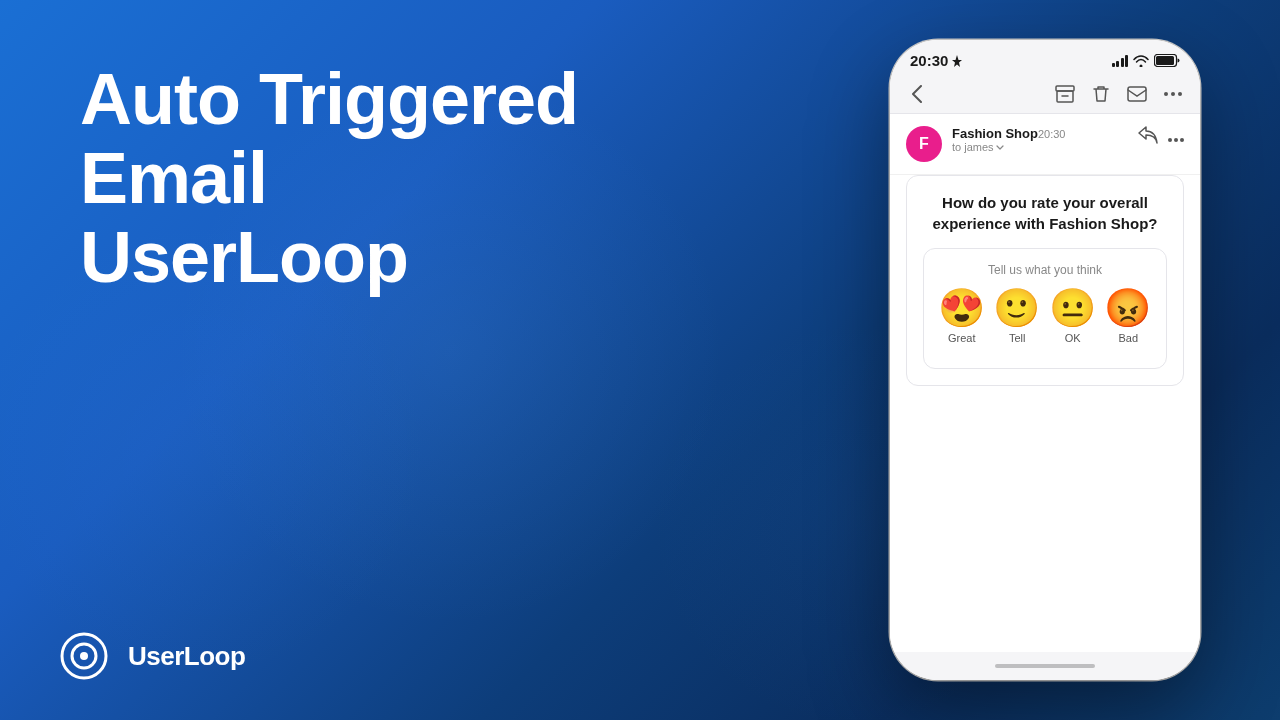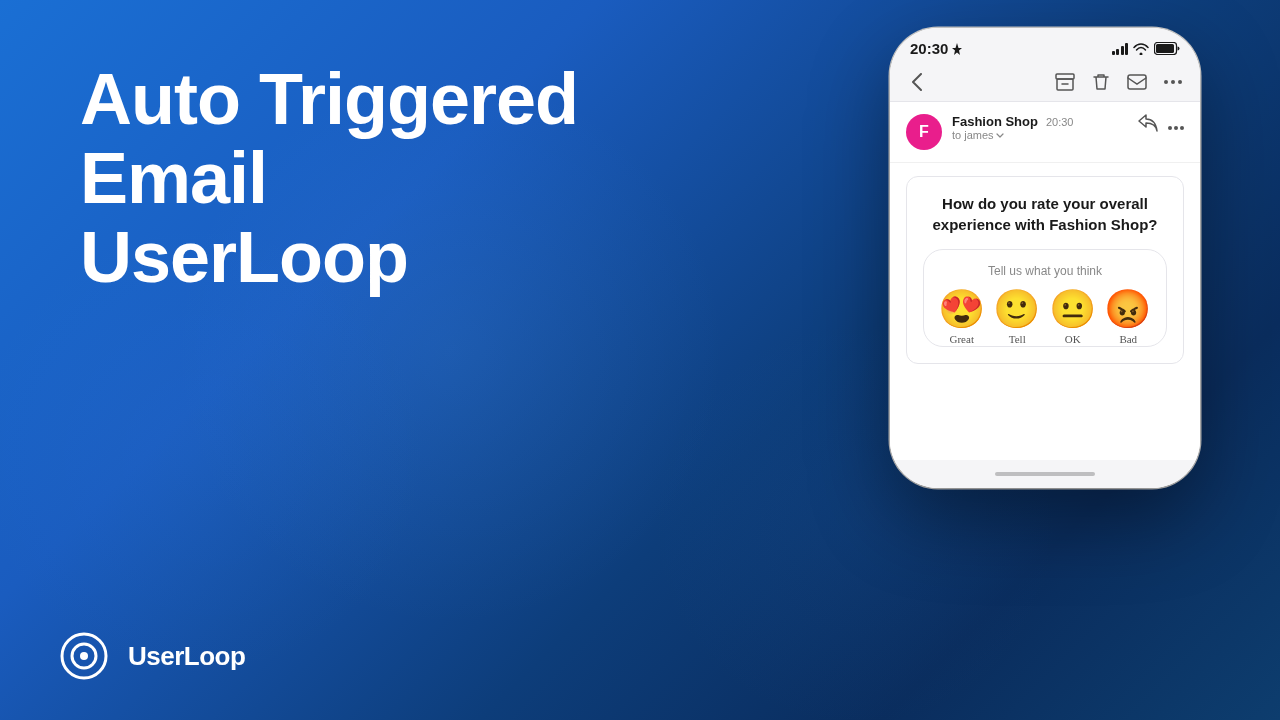"20:30" .phone-container { height: 460px -> 640px; top: 28px -> 40px }
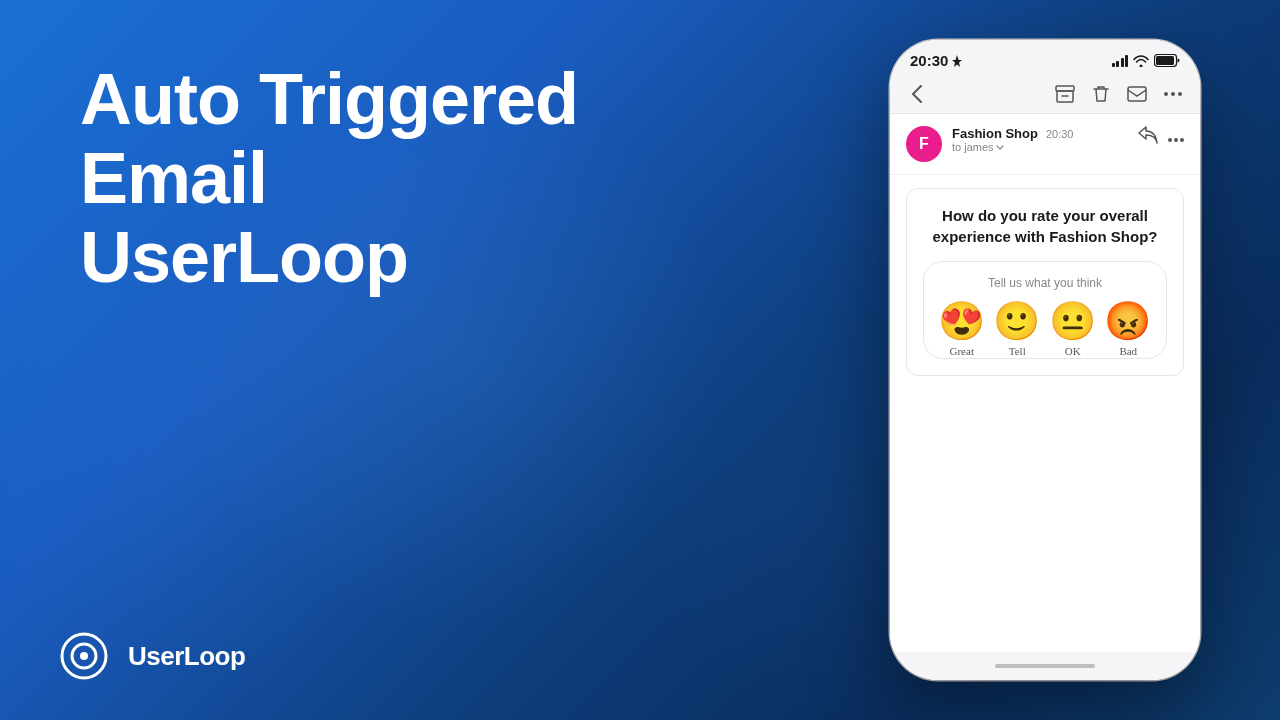"Fashion Shop" .sender-name-row { gap: 8px -> none }
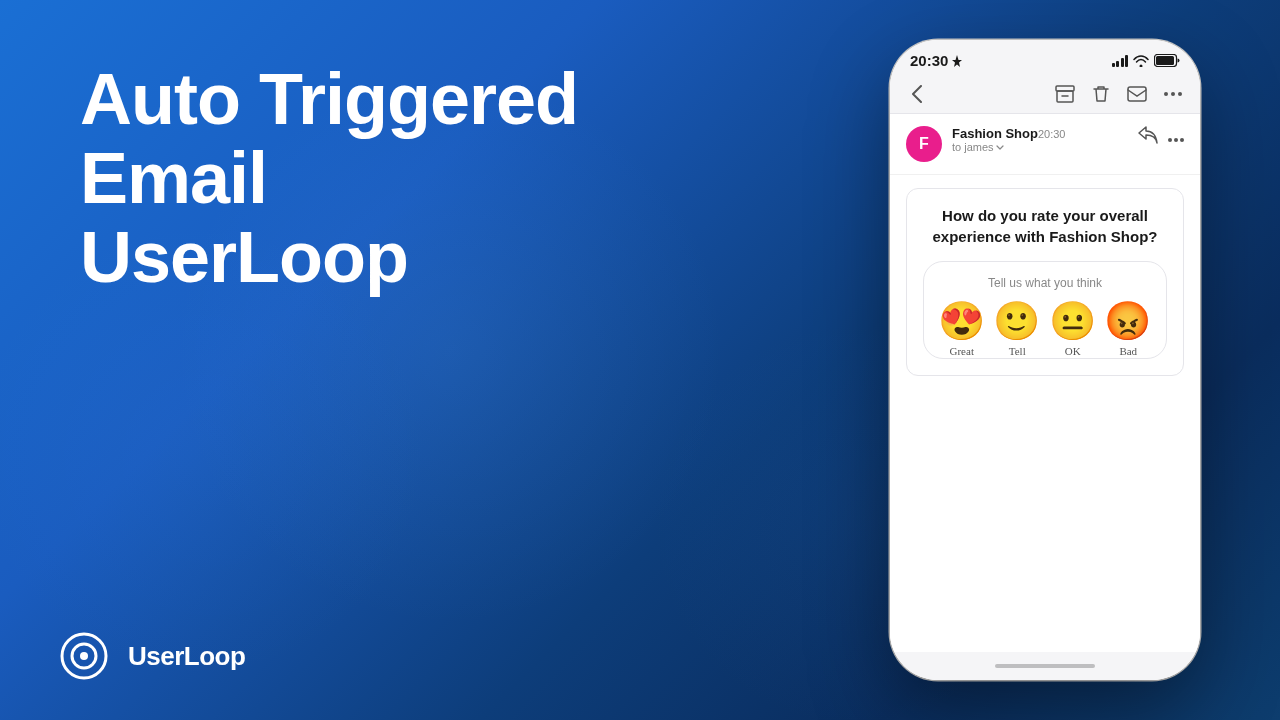"How do you rate your" .survey-card { margin: 13px 16px 16px -> 0 16px 16px }
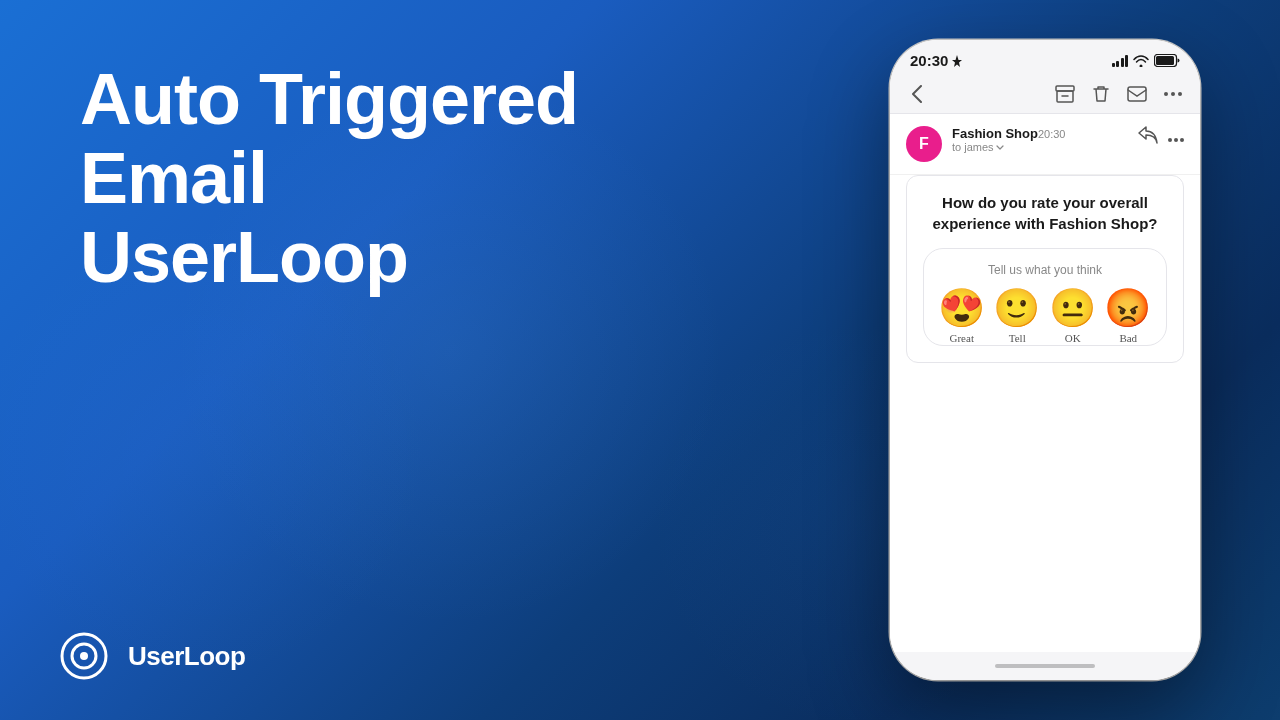"Tell us what you think" .rating-box { border-radius: 20px -> 12px; padding: 14px 10px 1px -> 14px 10px 24px }
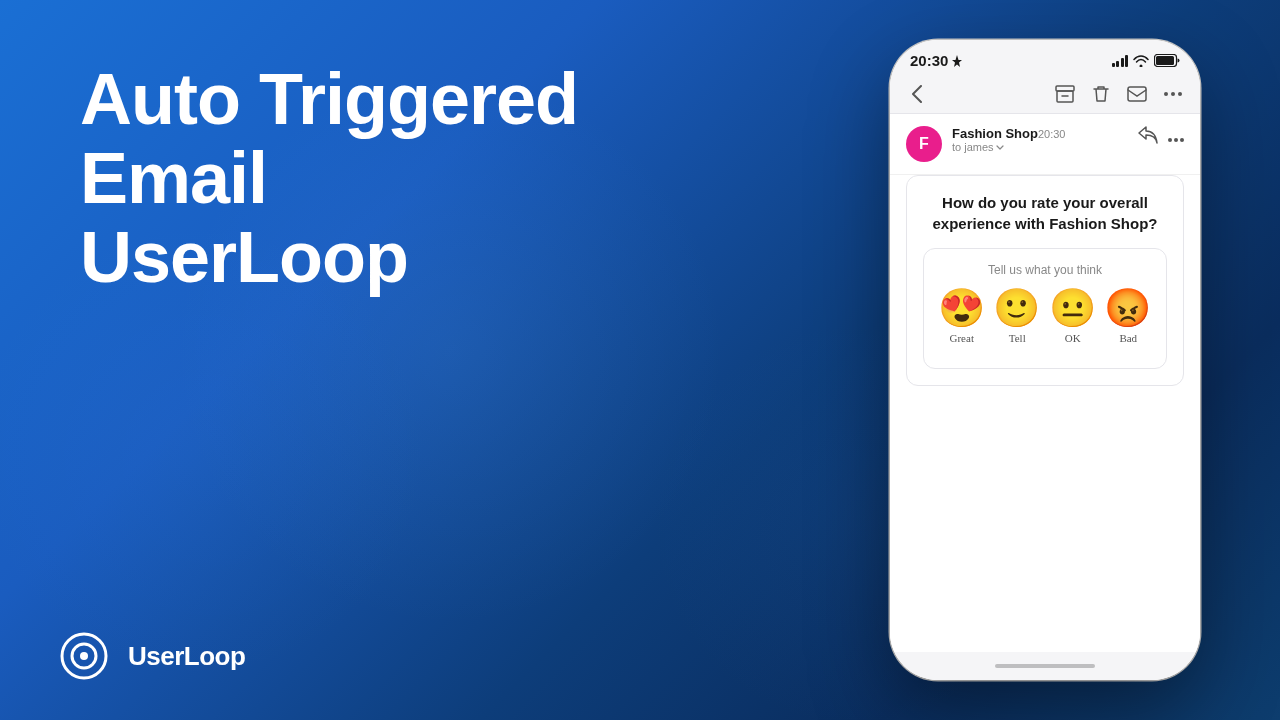"Great" .emoji-caption { font-family: Liberation Serif, serif -> none }
